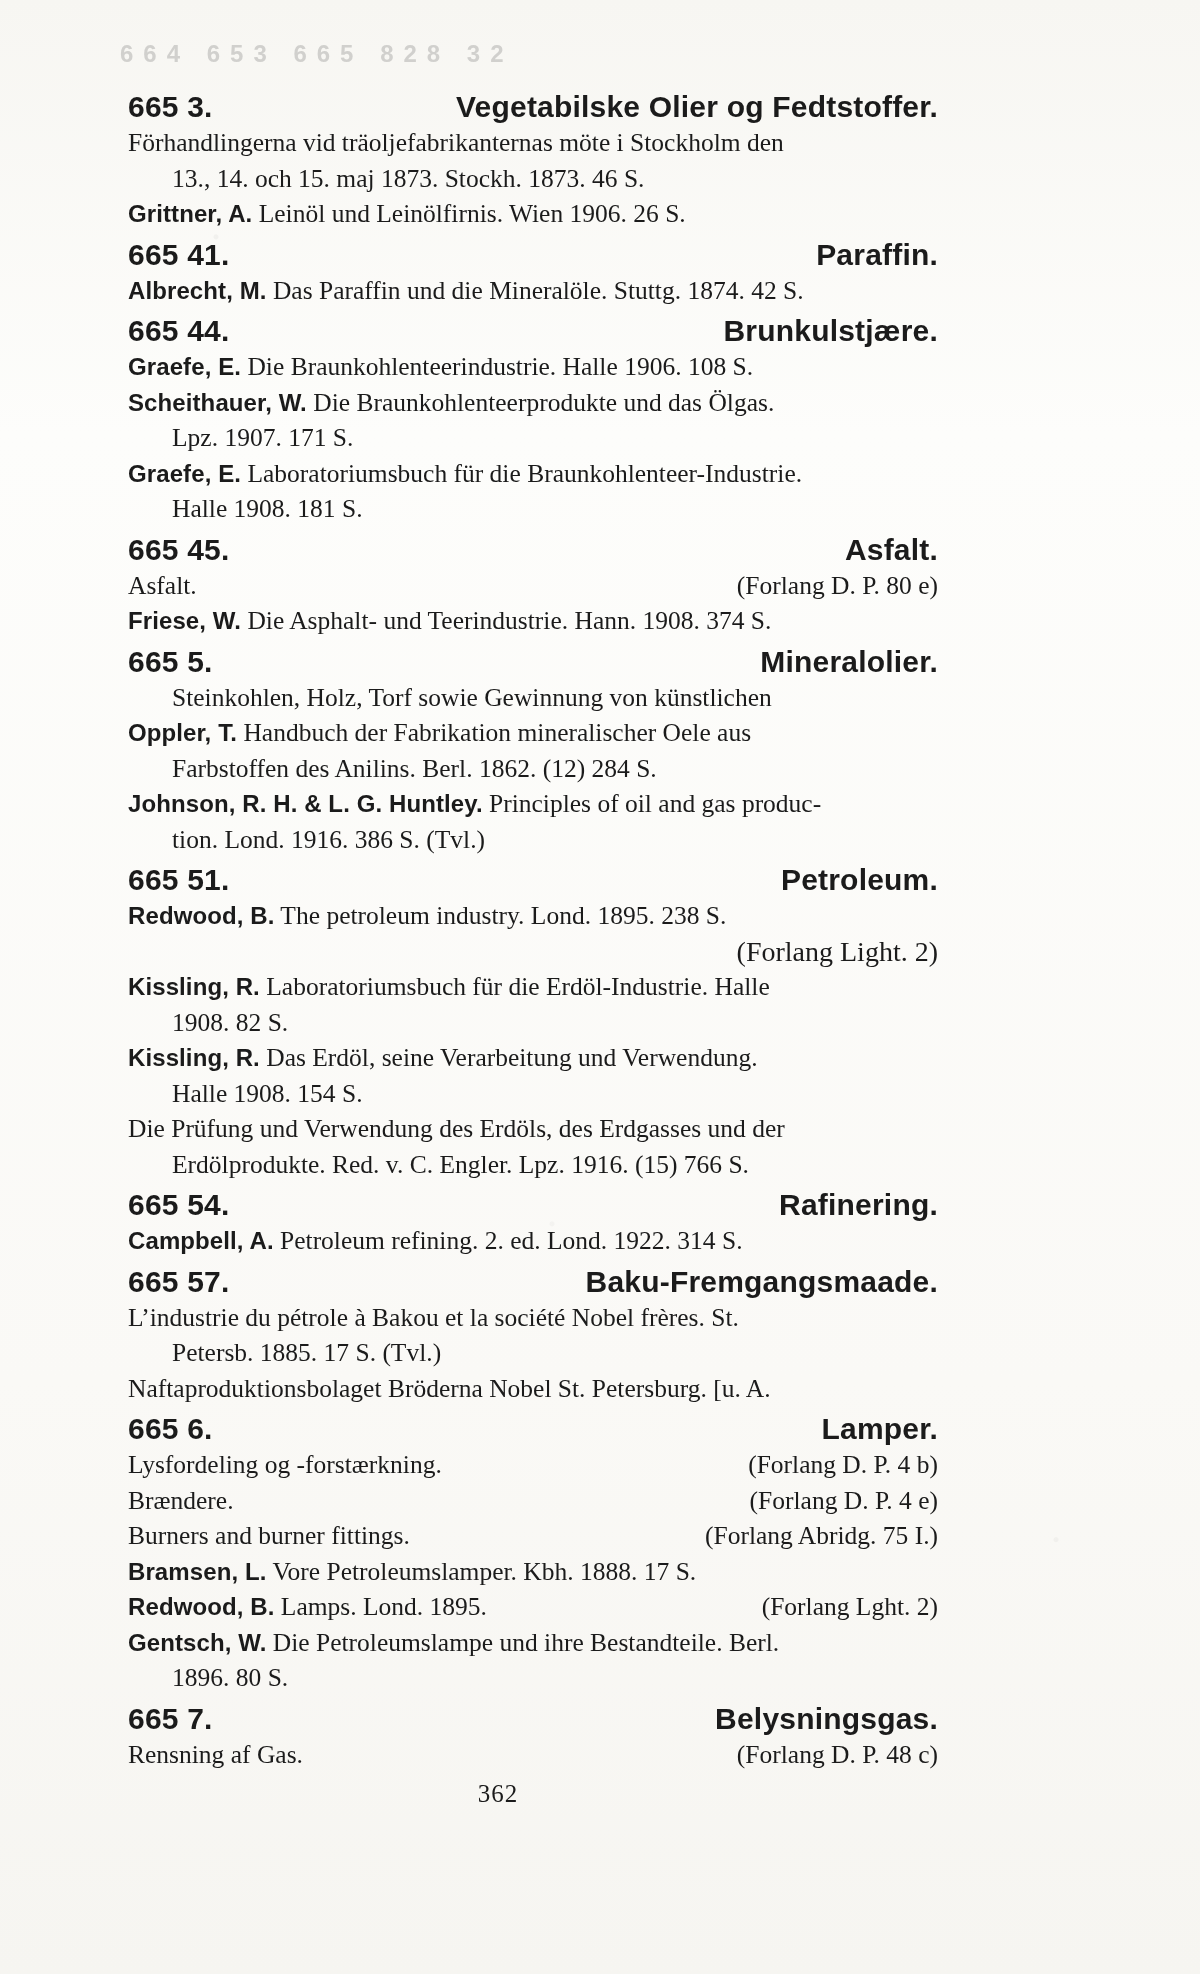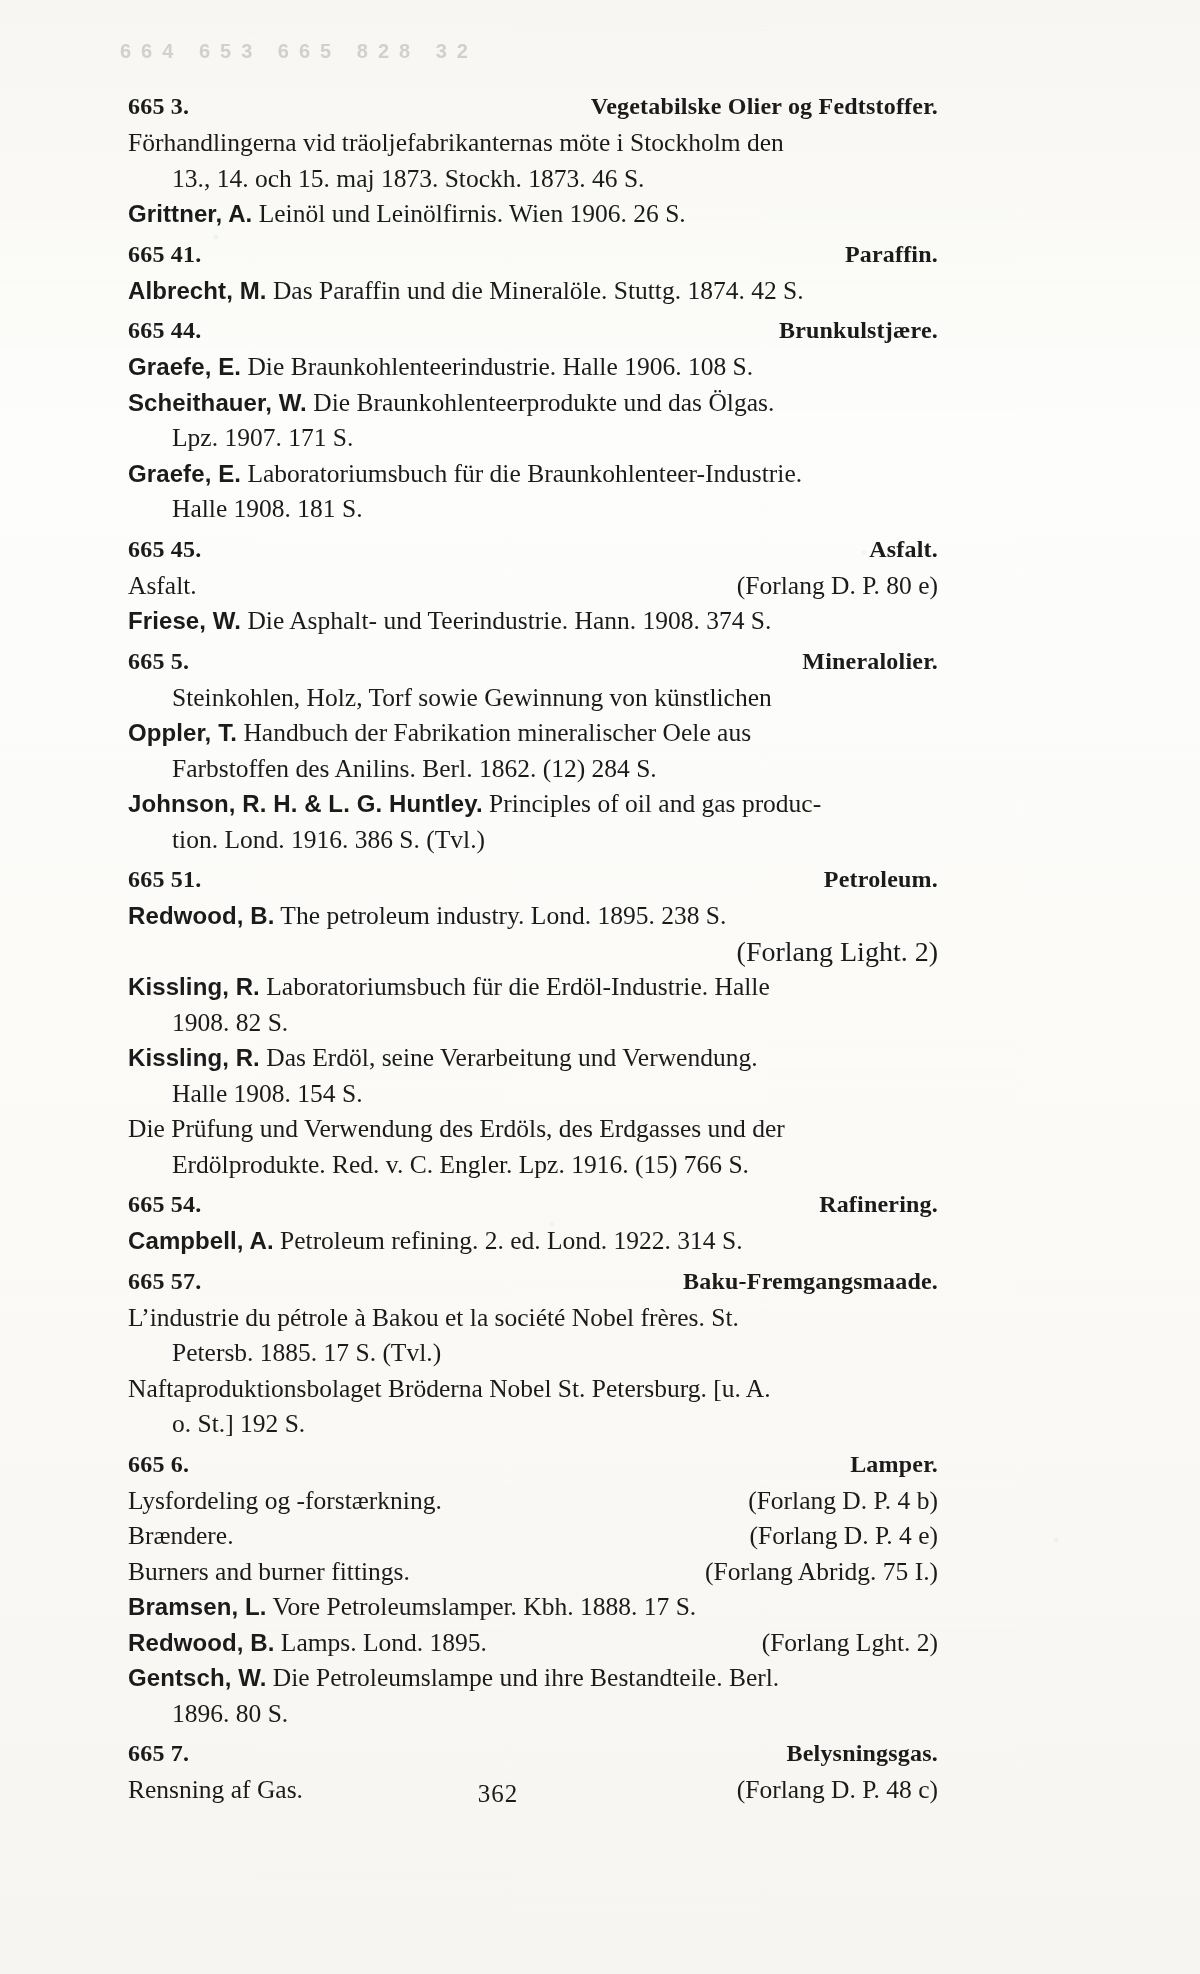"664 653 665 828 32" .ghost-top { font-size: 20px -> 24px }
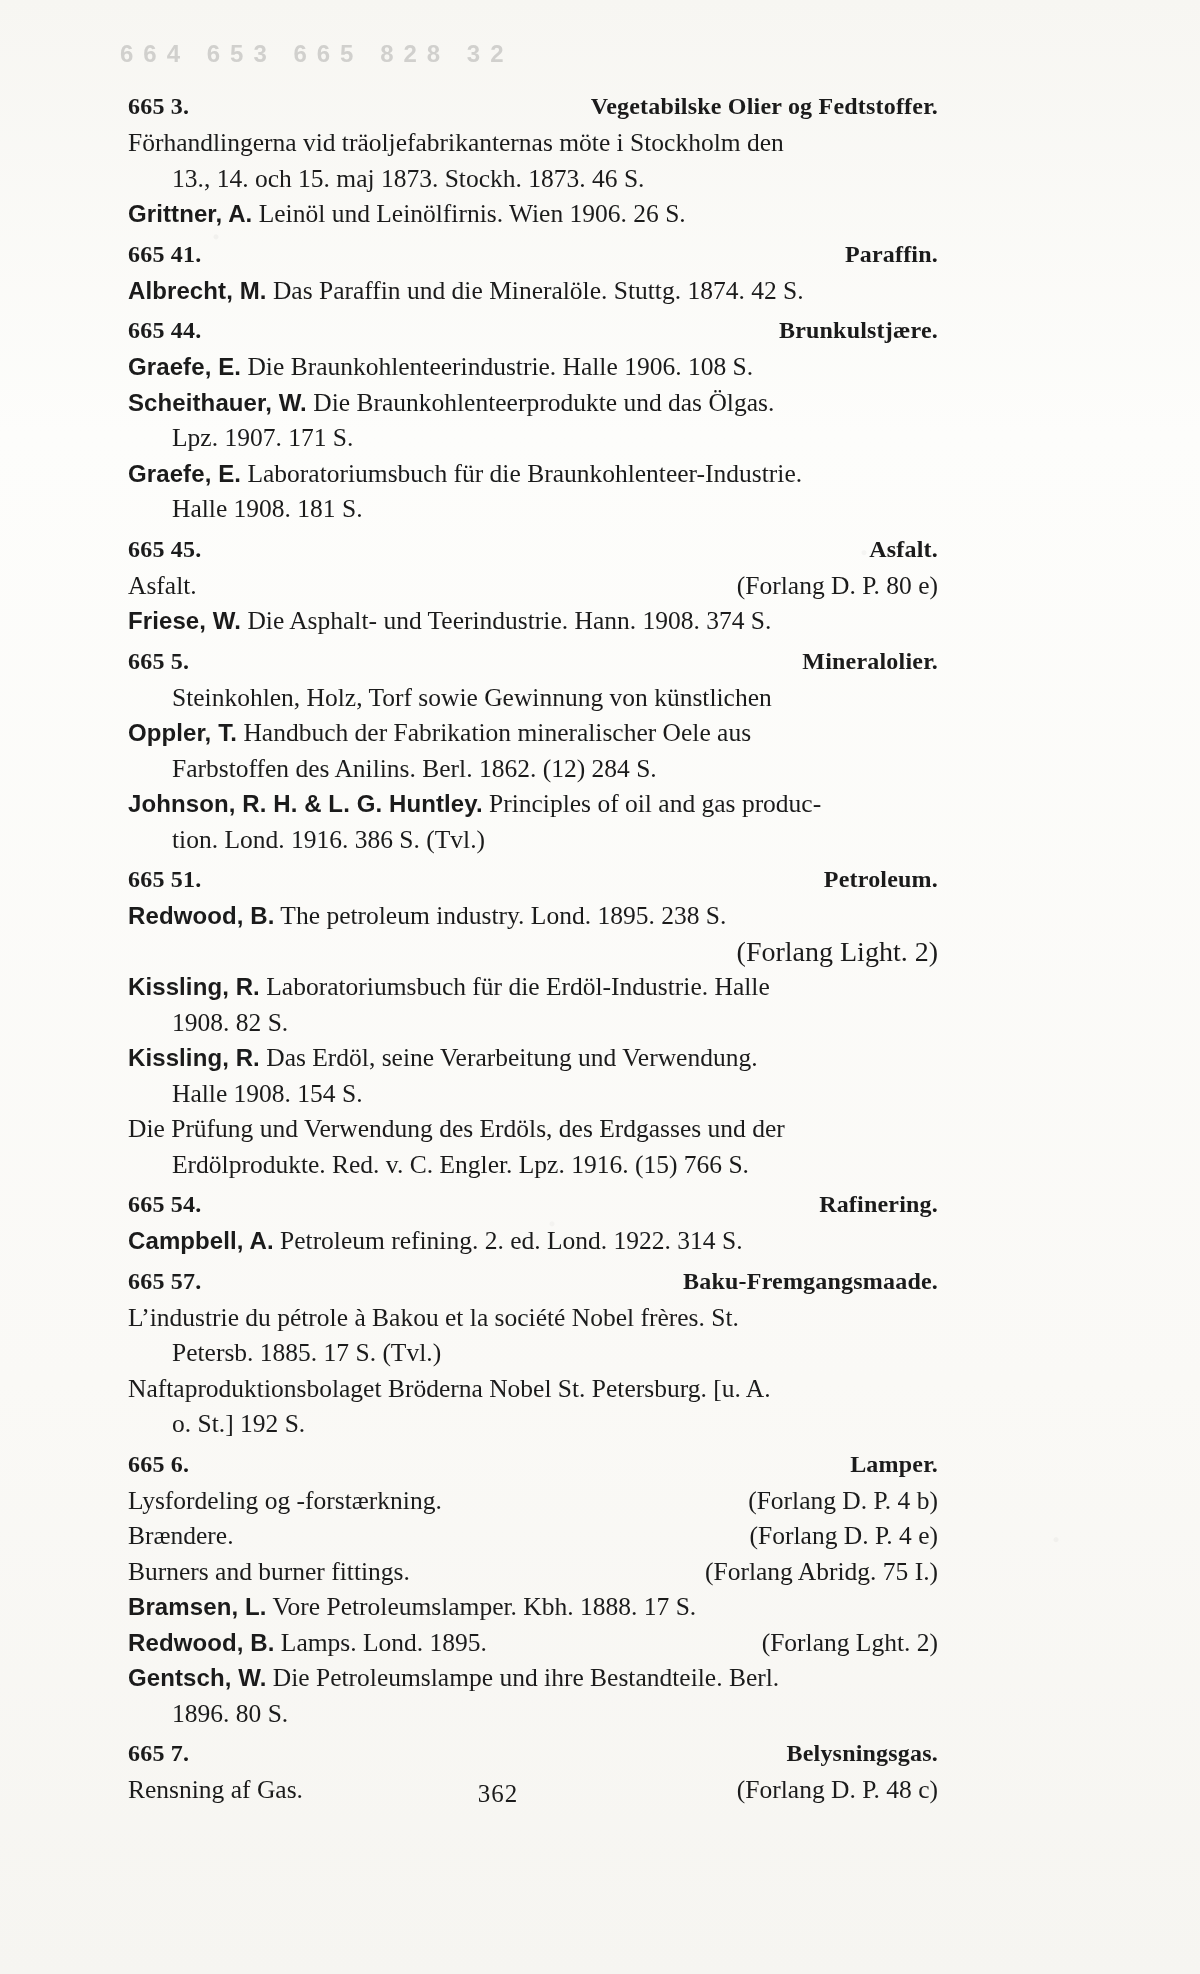"665 3." .hdr { font-family: Liberation Serif, serif -> Liberation Sans, sans-serif; font-size: 24px -> 30px }
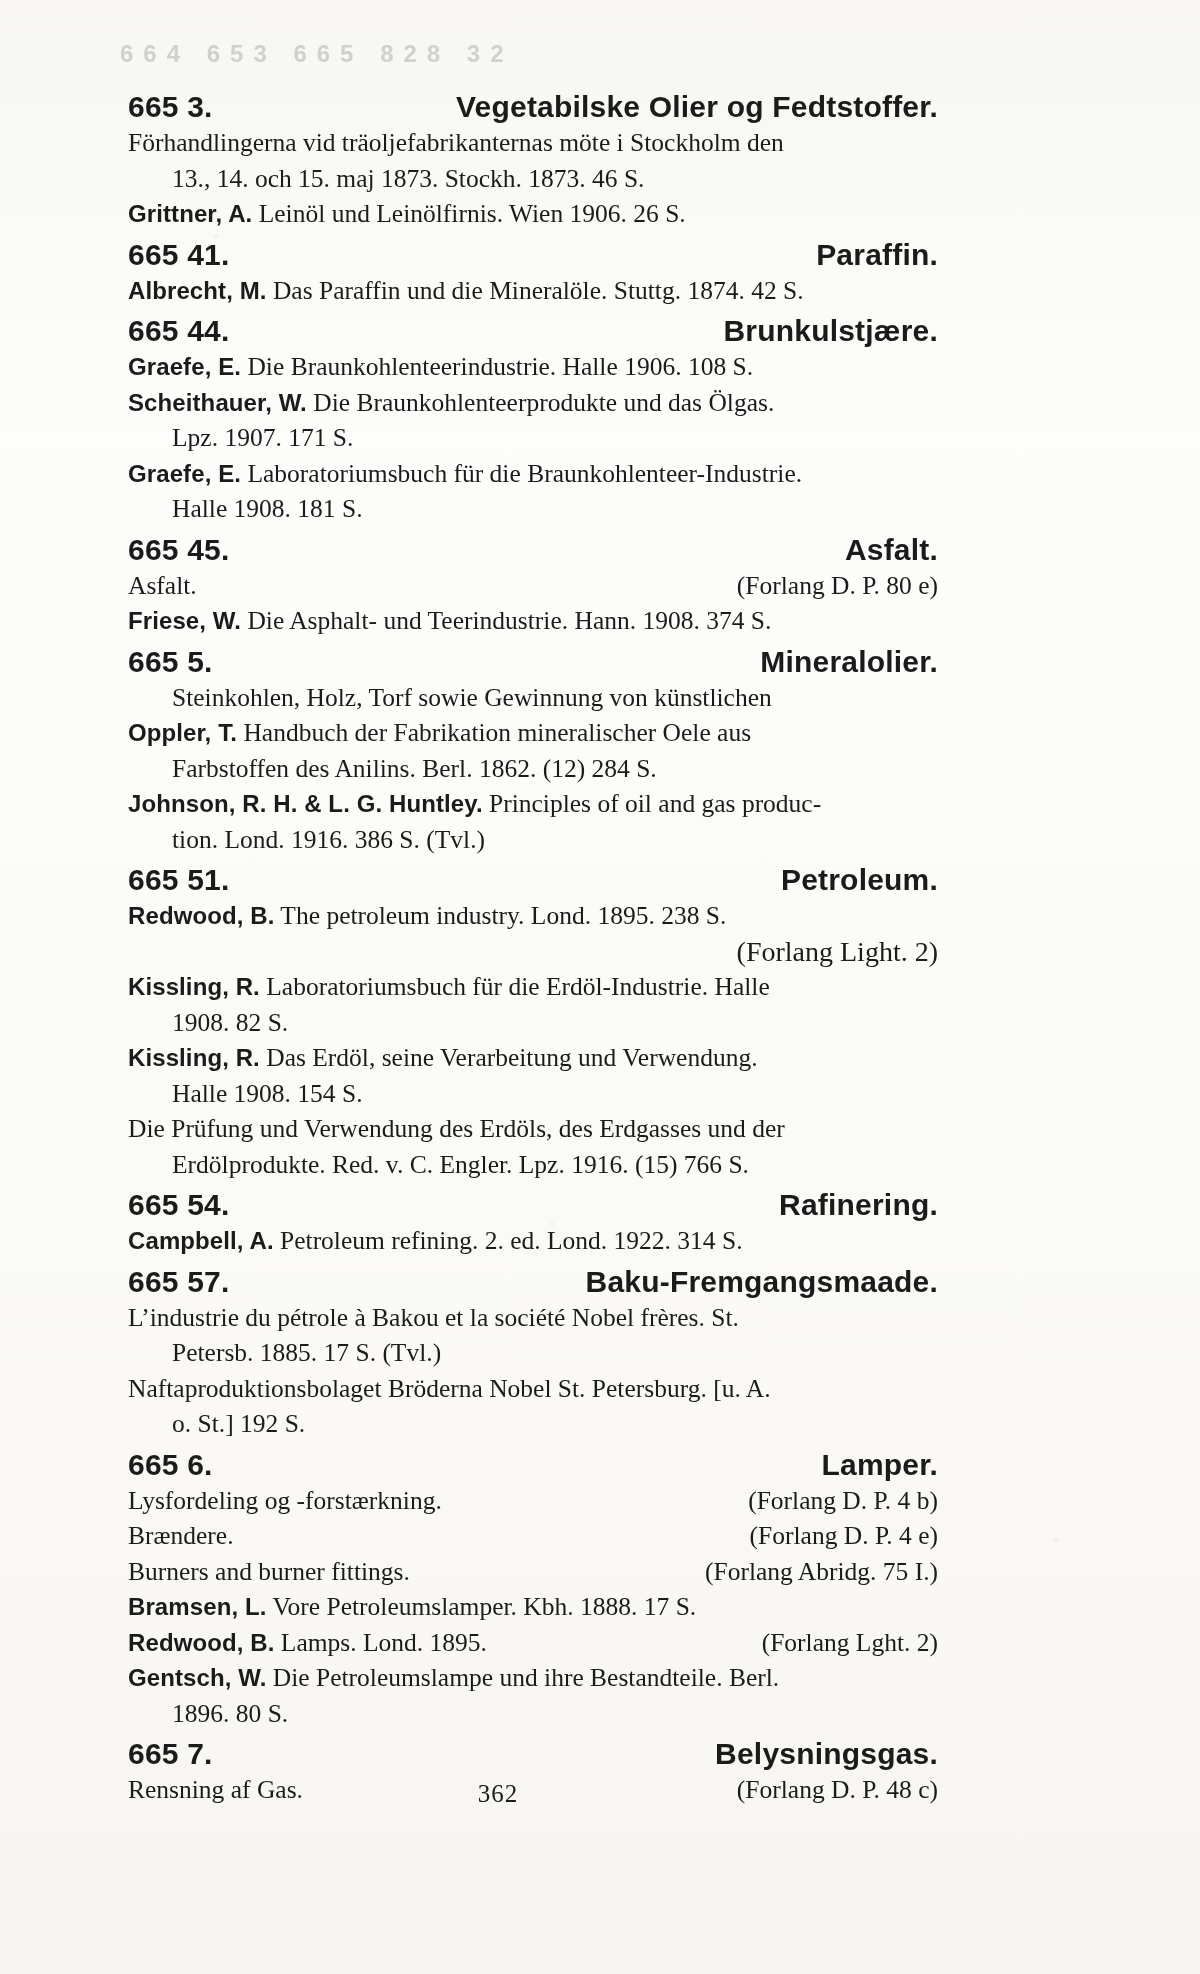"o. St.] 192 S." div.line { html: <div>o. St.] 192 S.</div> -> none }
